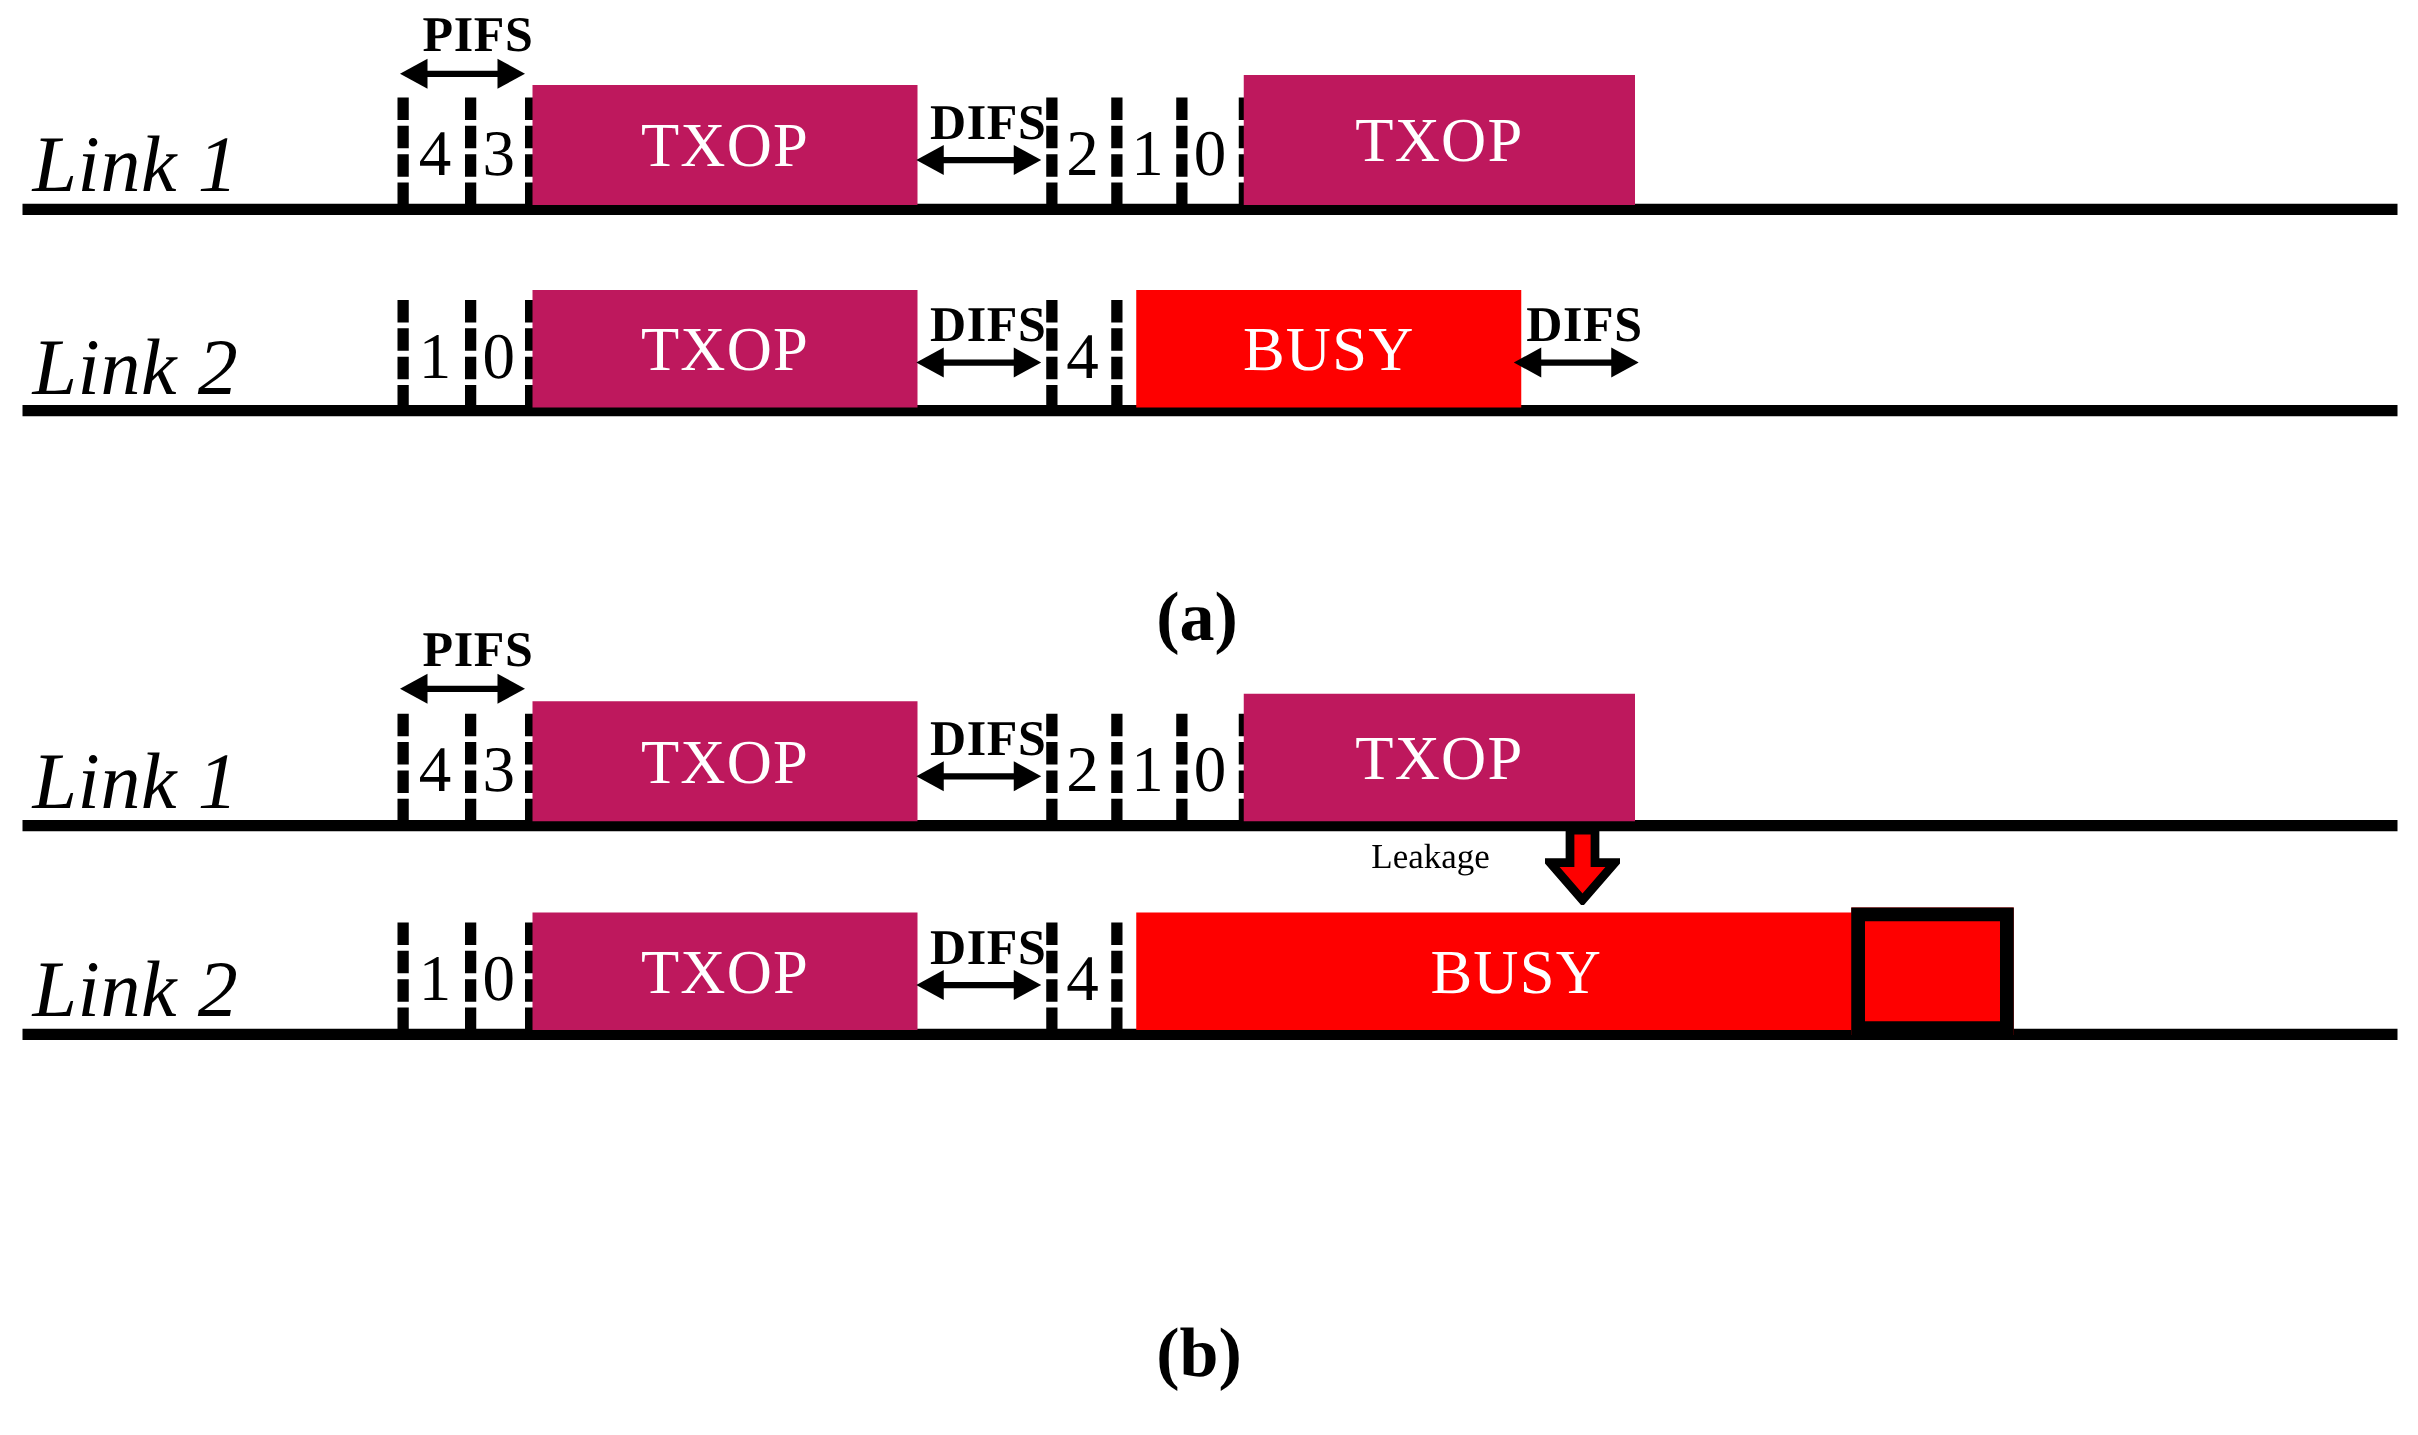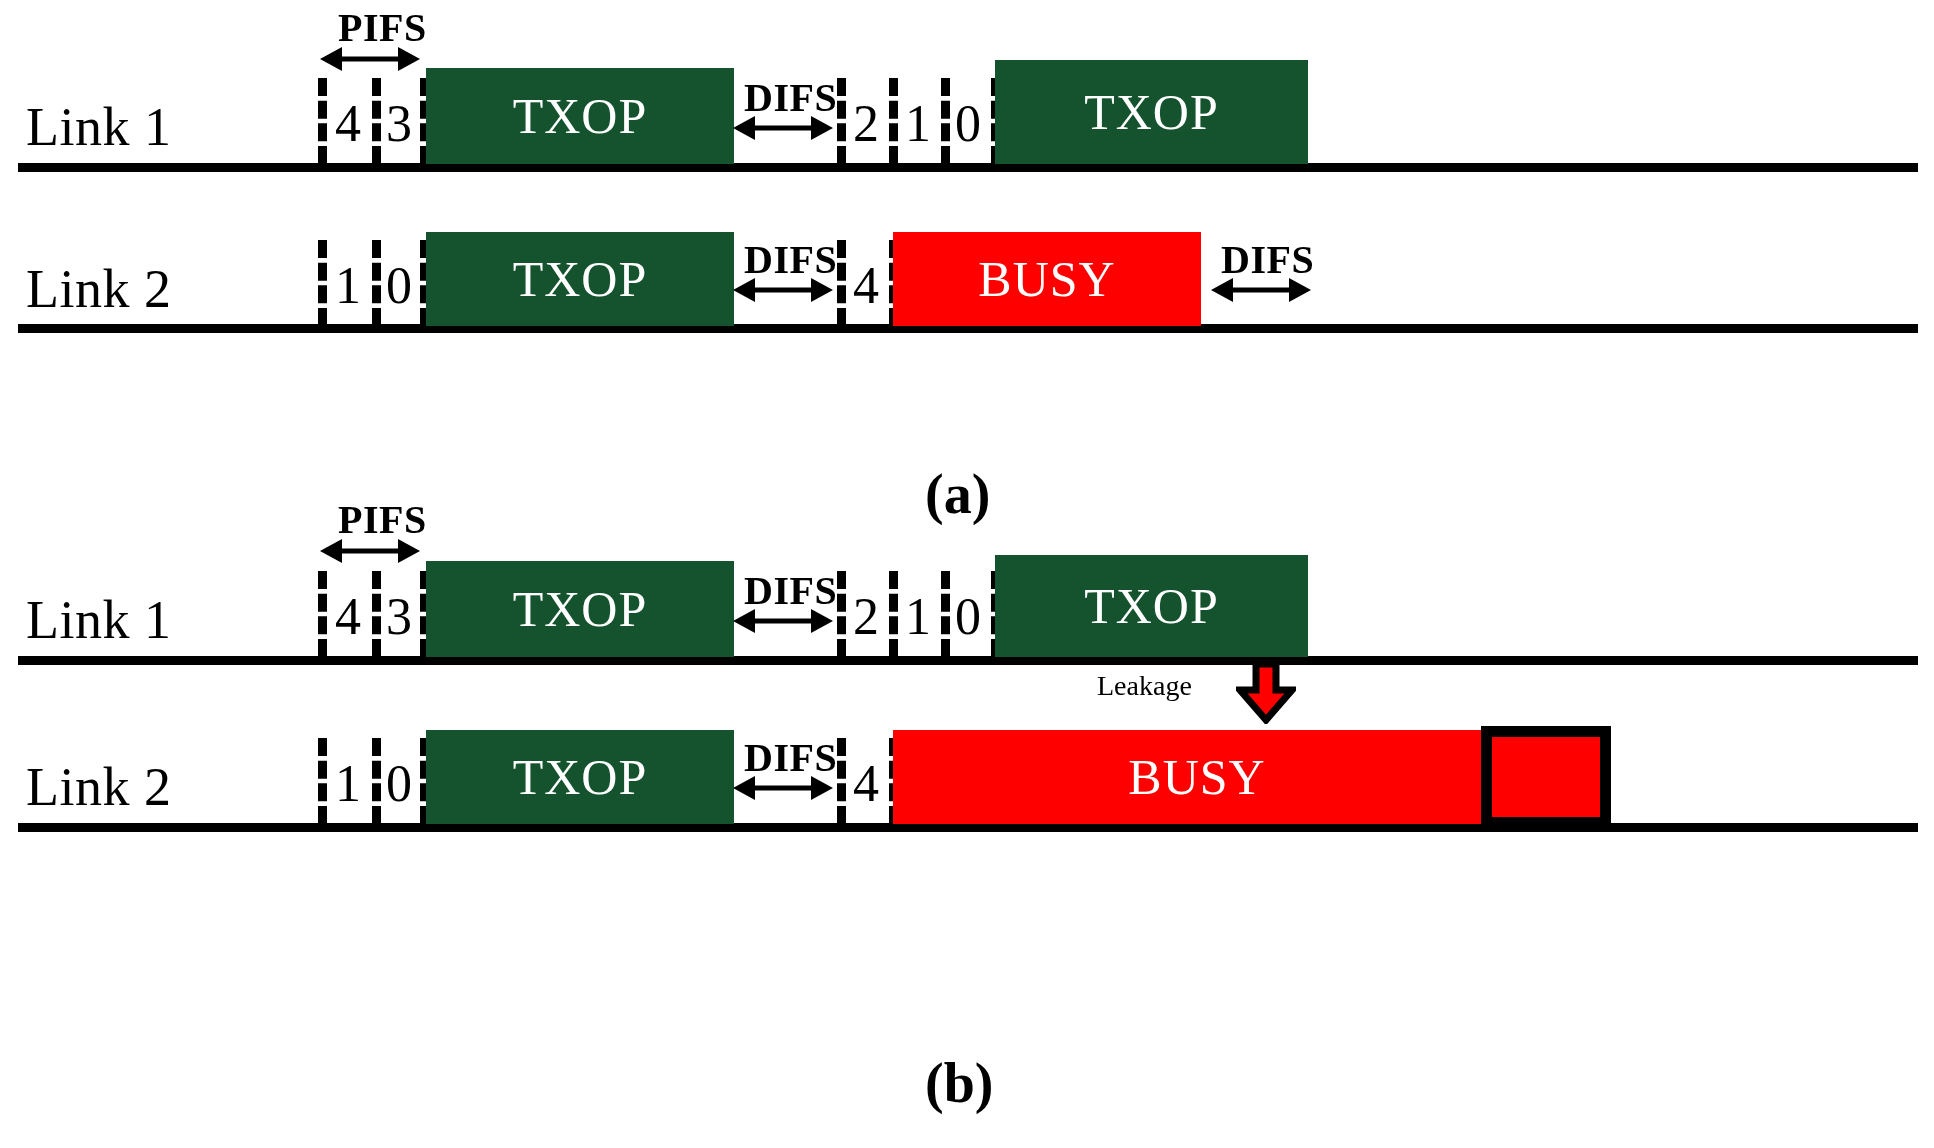"Link 1" .link-label { font-size: 54px -> 64px; font-style: none -> italic }
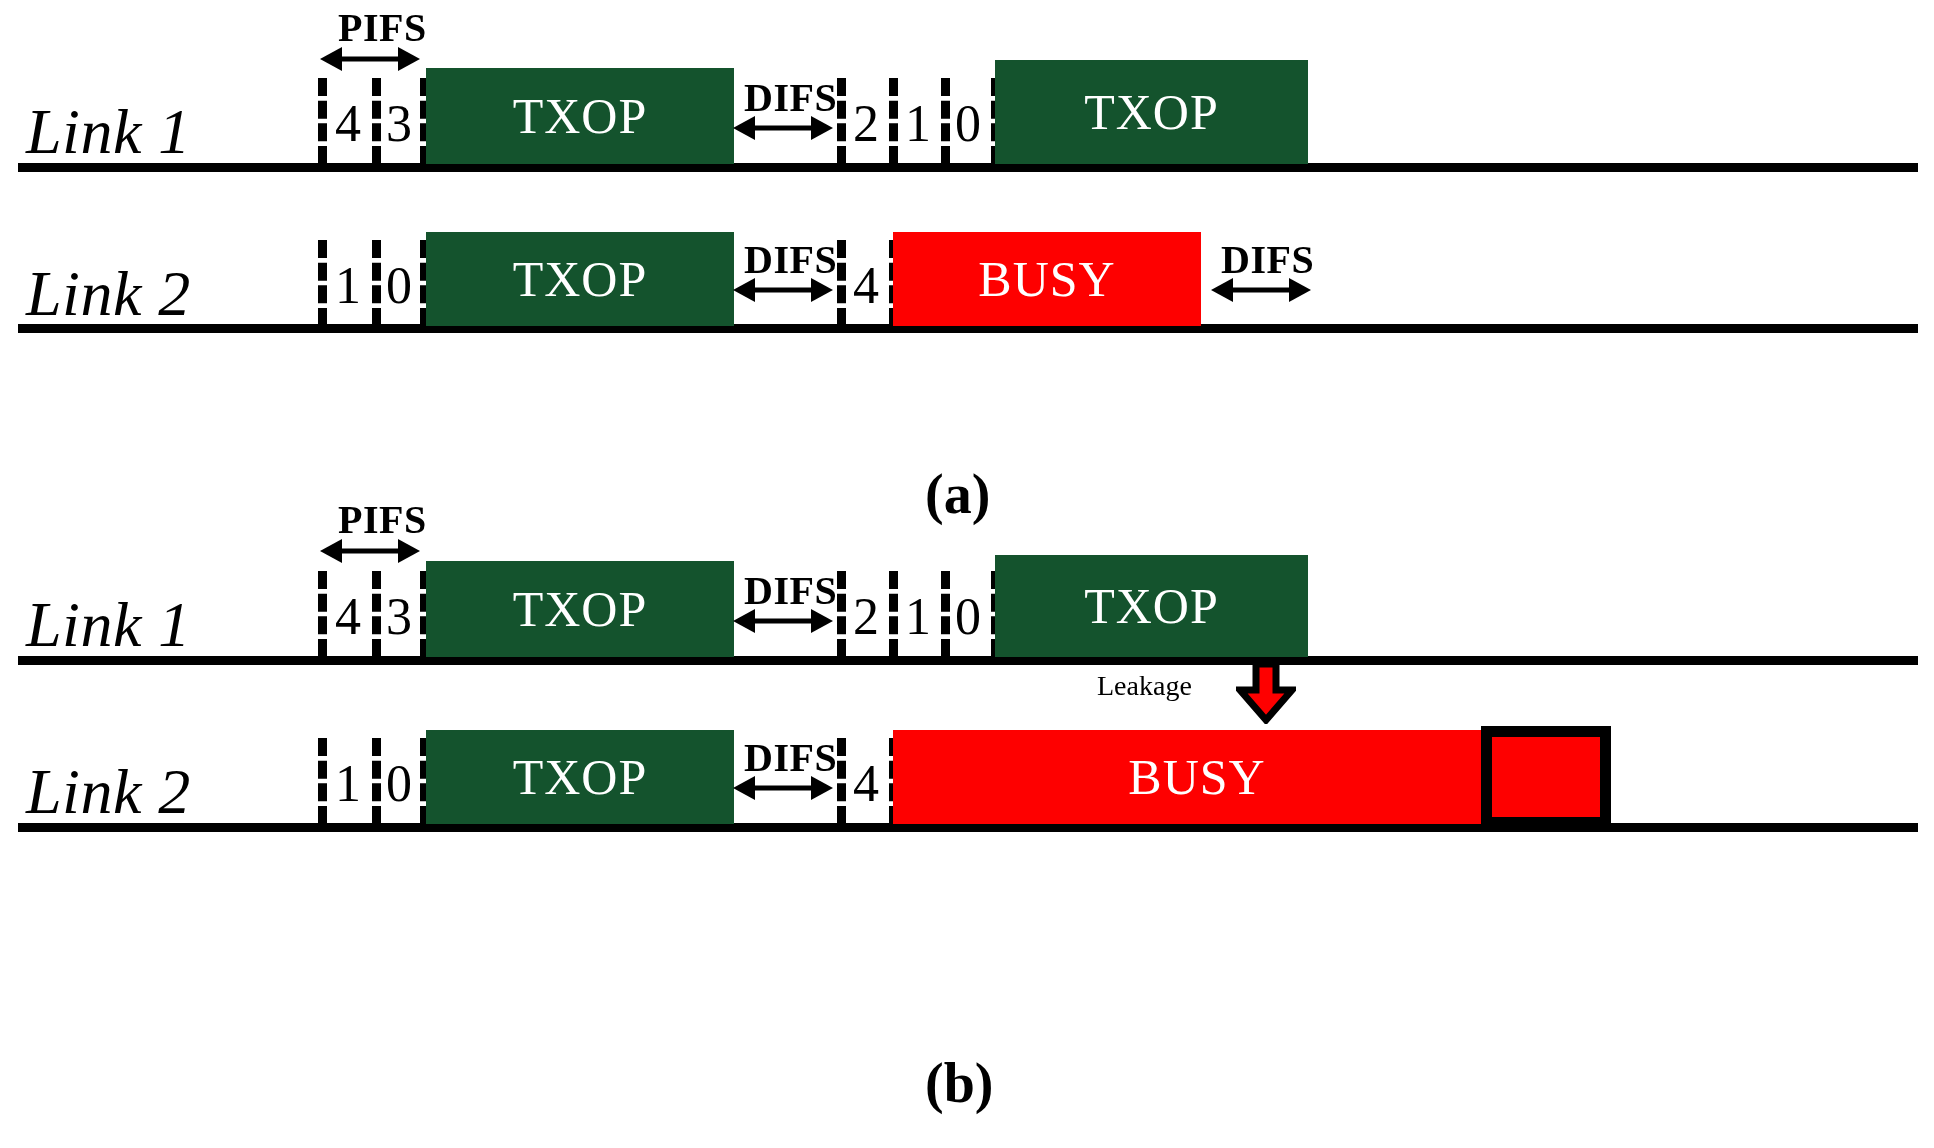"TXOP" .block.green { background: #14532d -> #be185d }
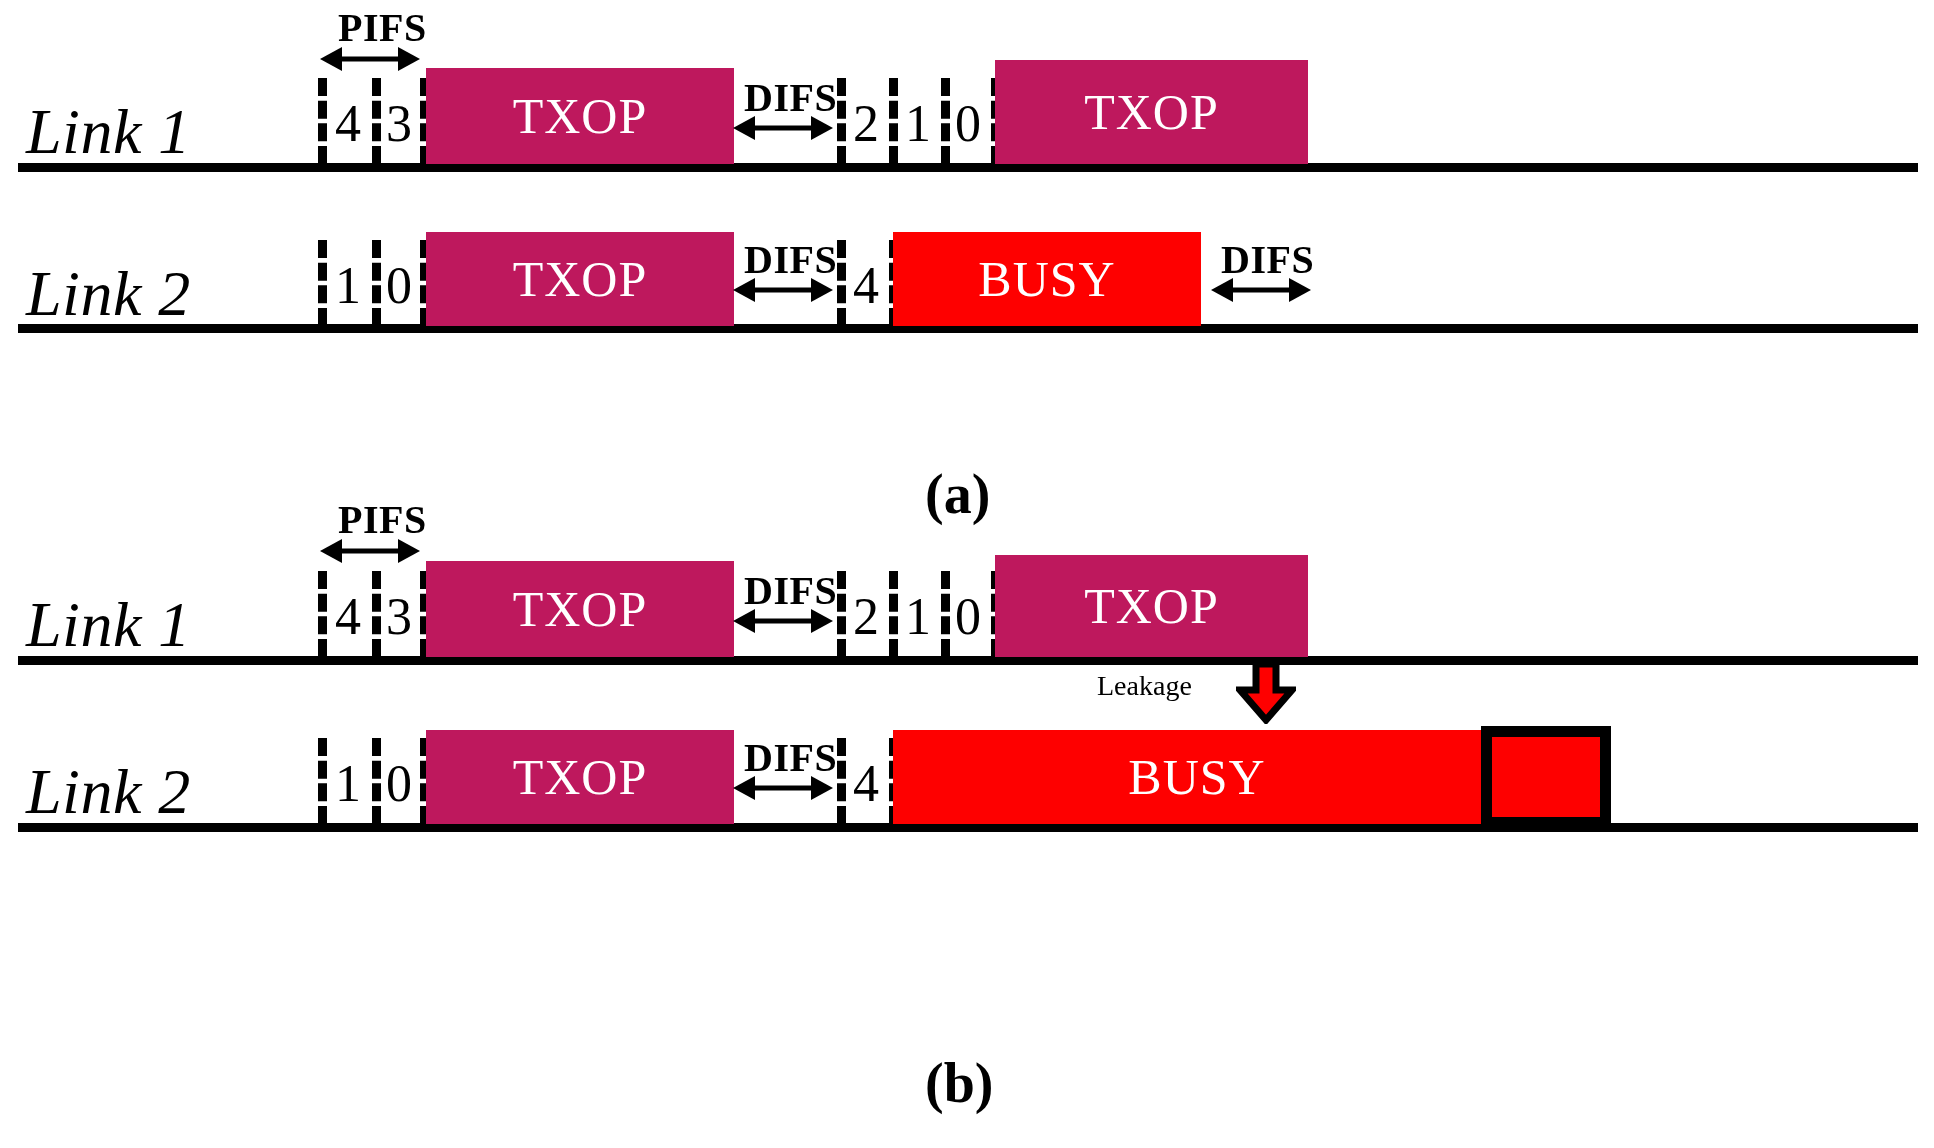"BUSY" .block.red { margin-left: none -> 16px }
